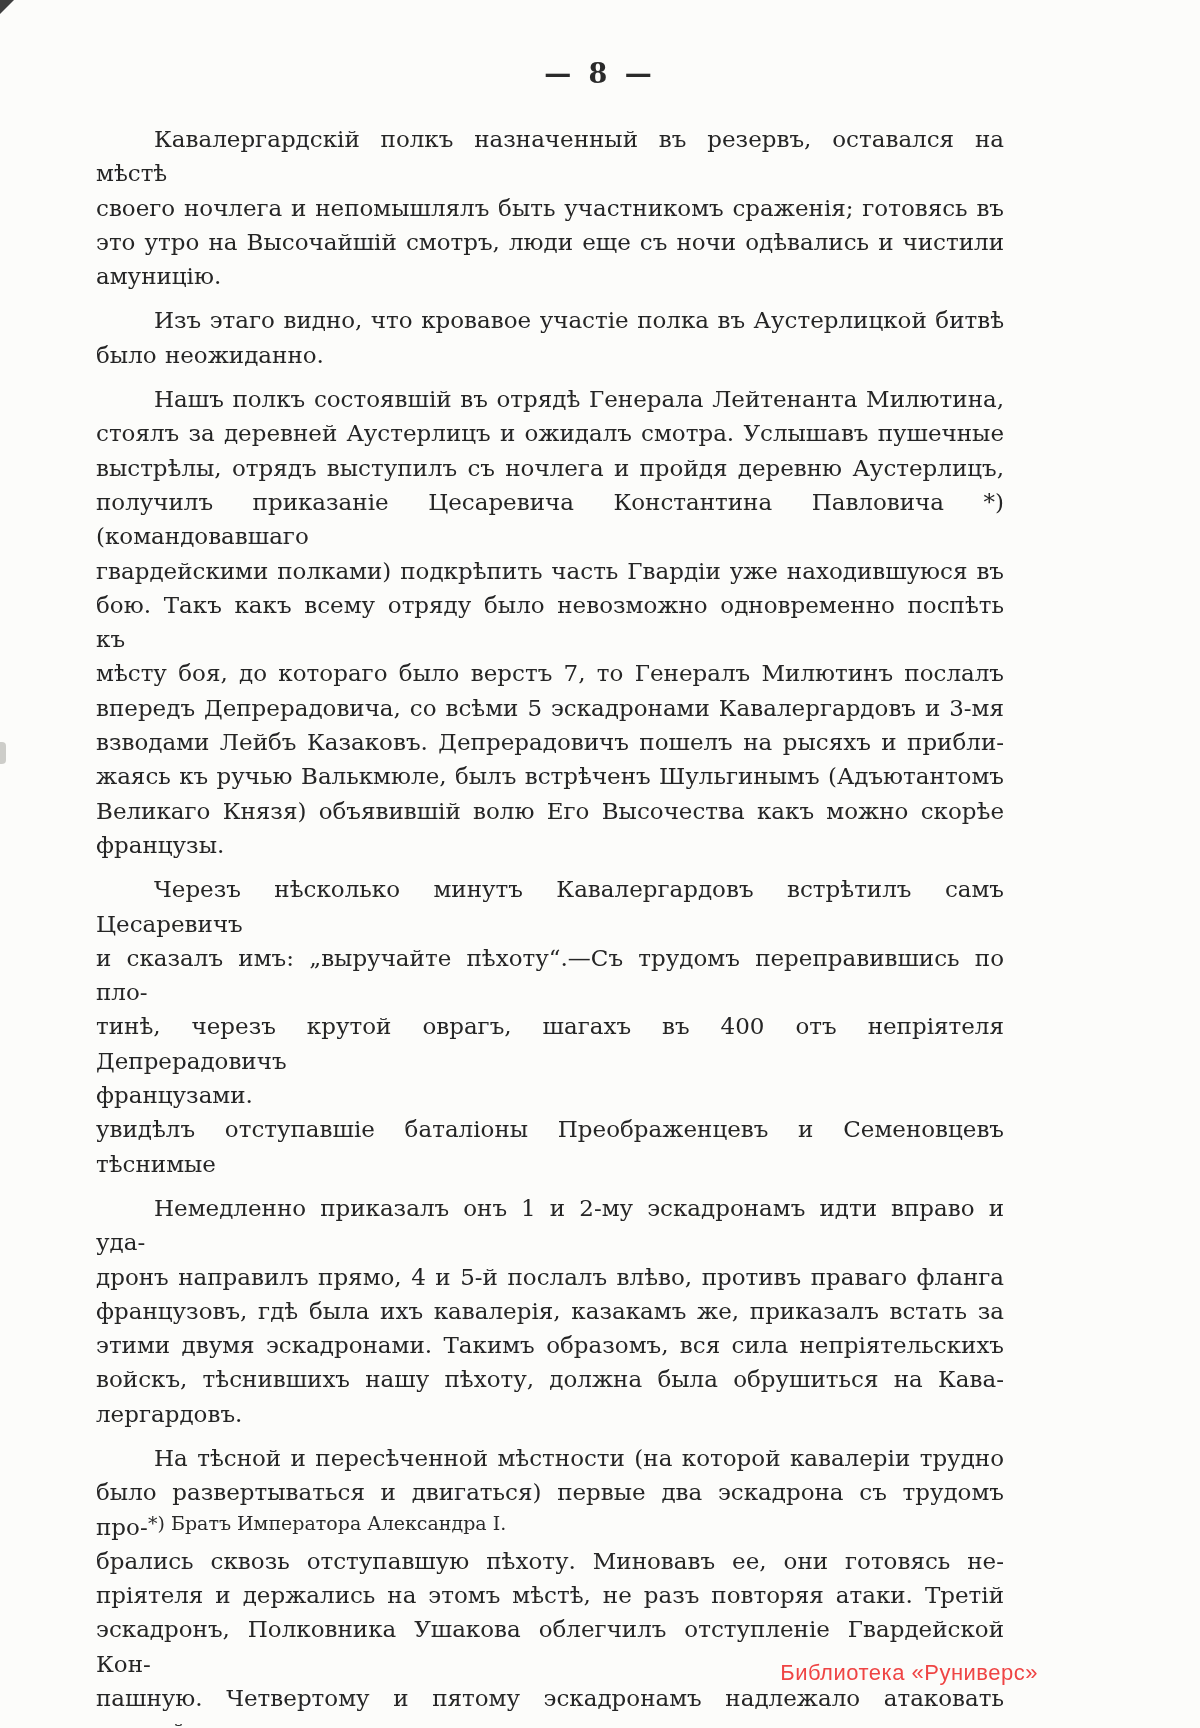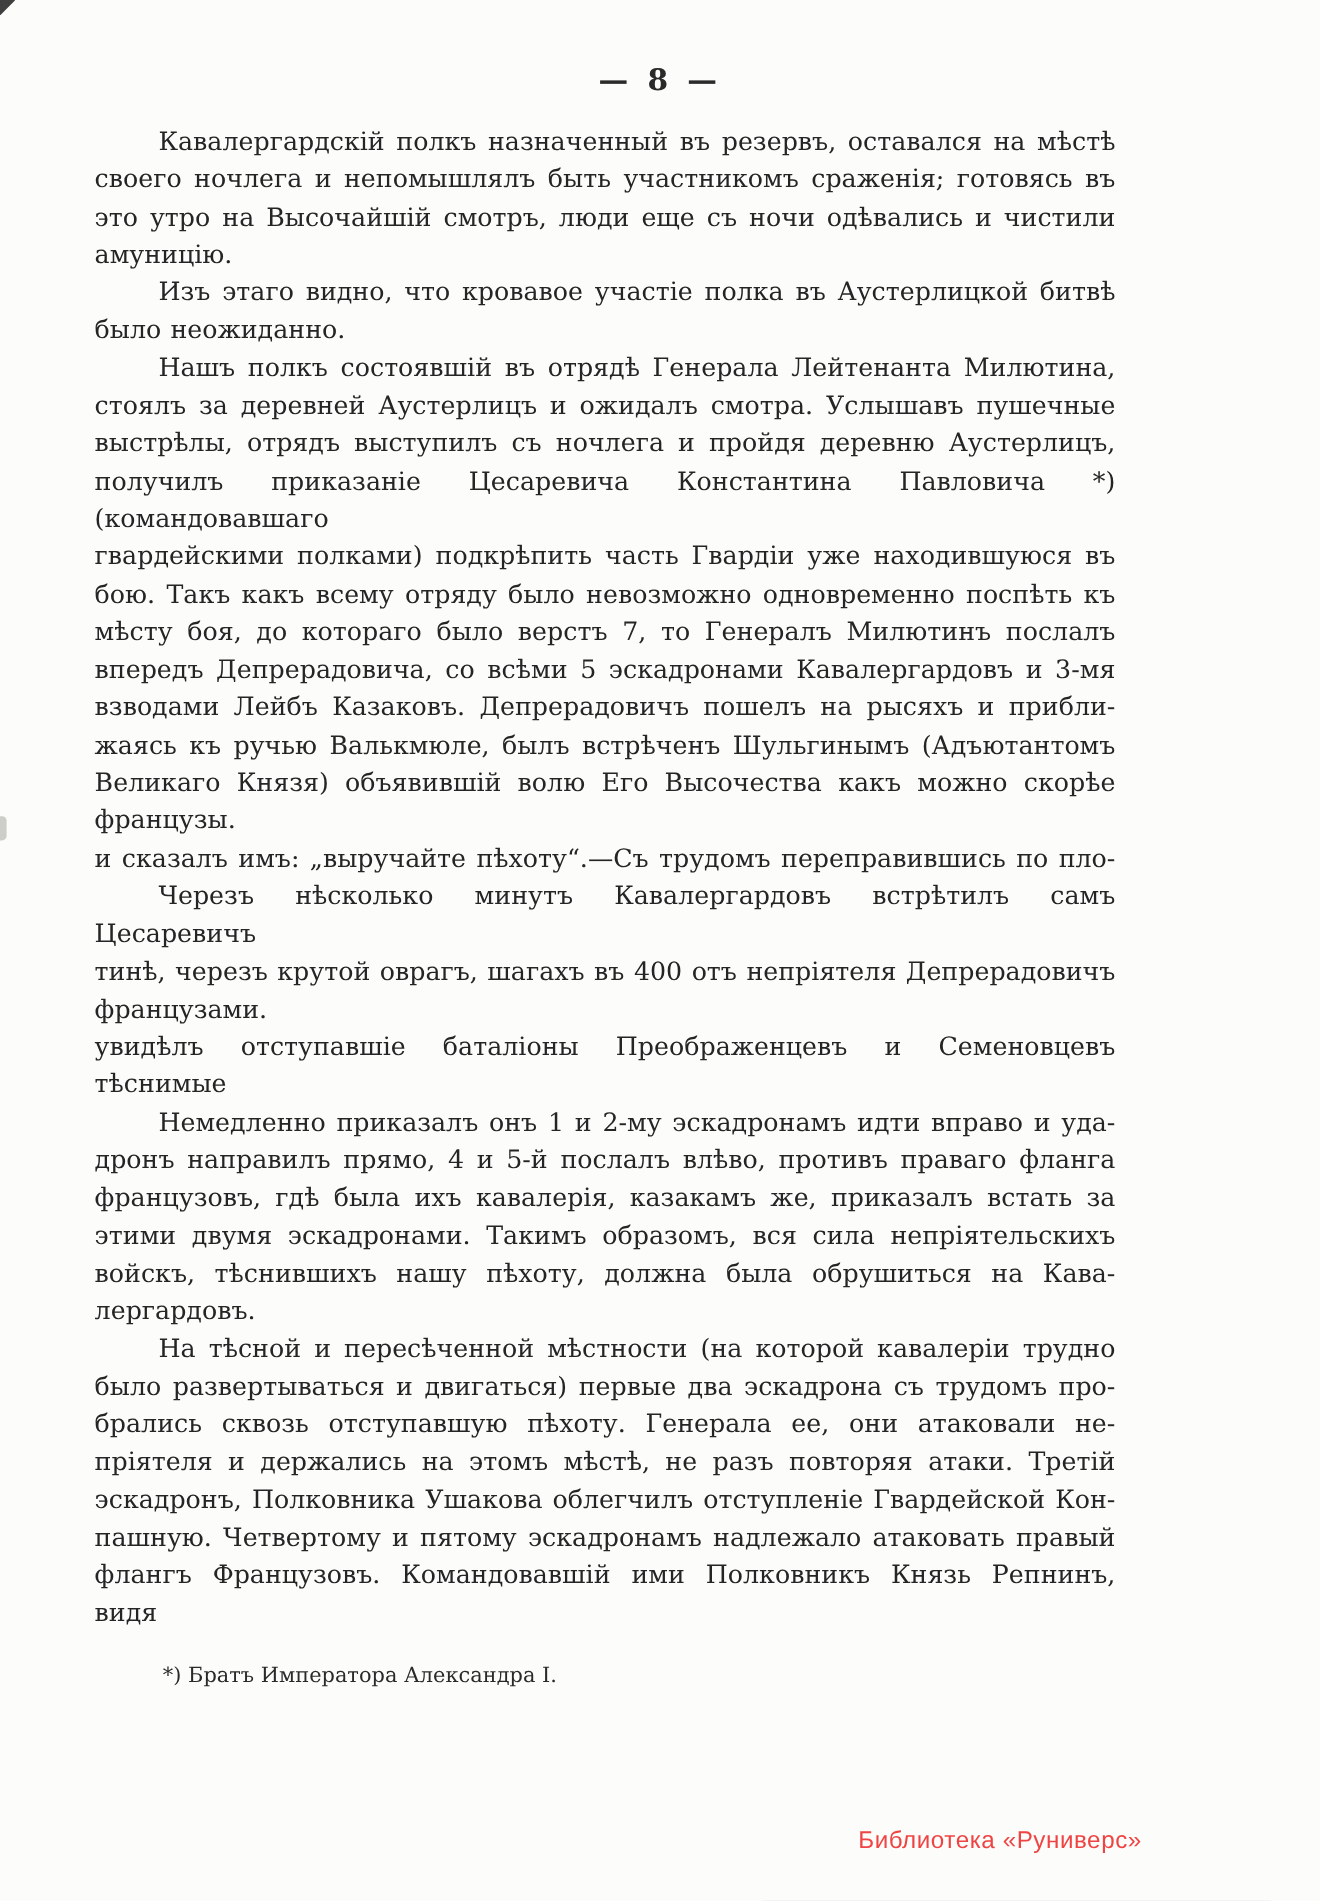"Кавалергардскій полкъ назначенный въ" .para { margin: 0 -> 10px }
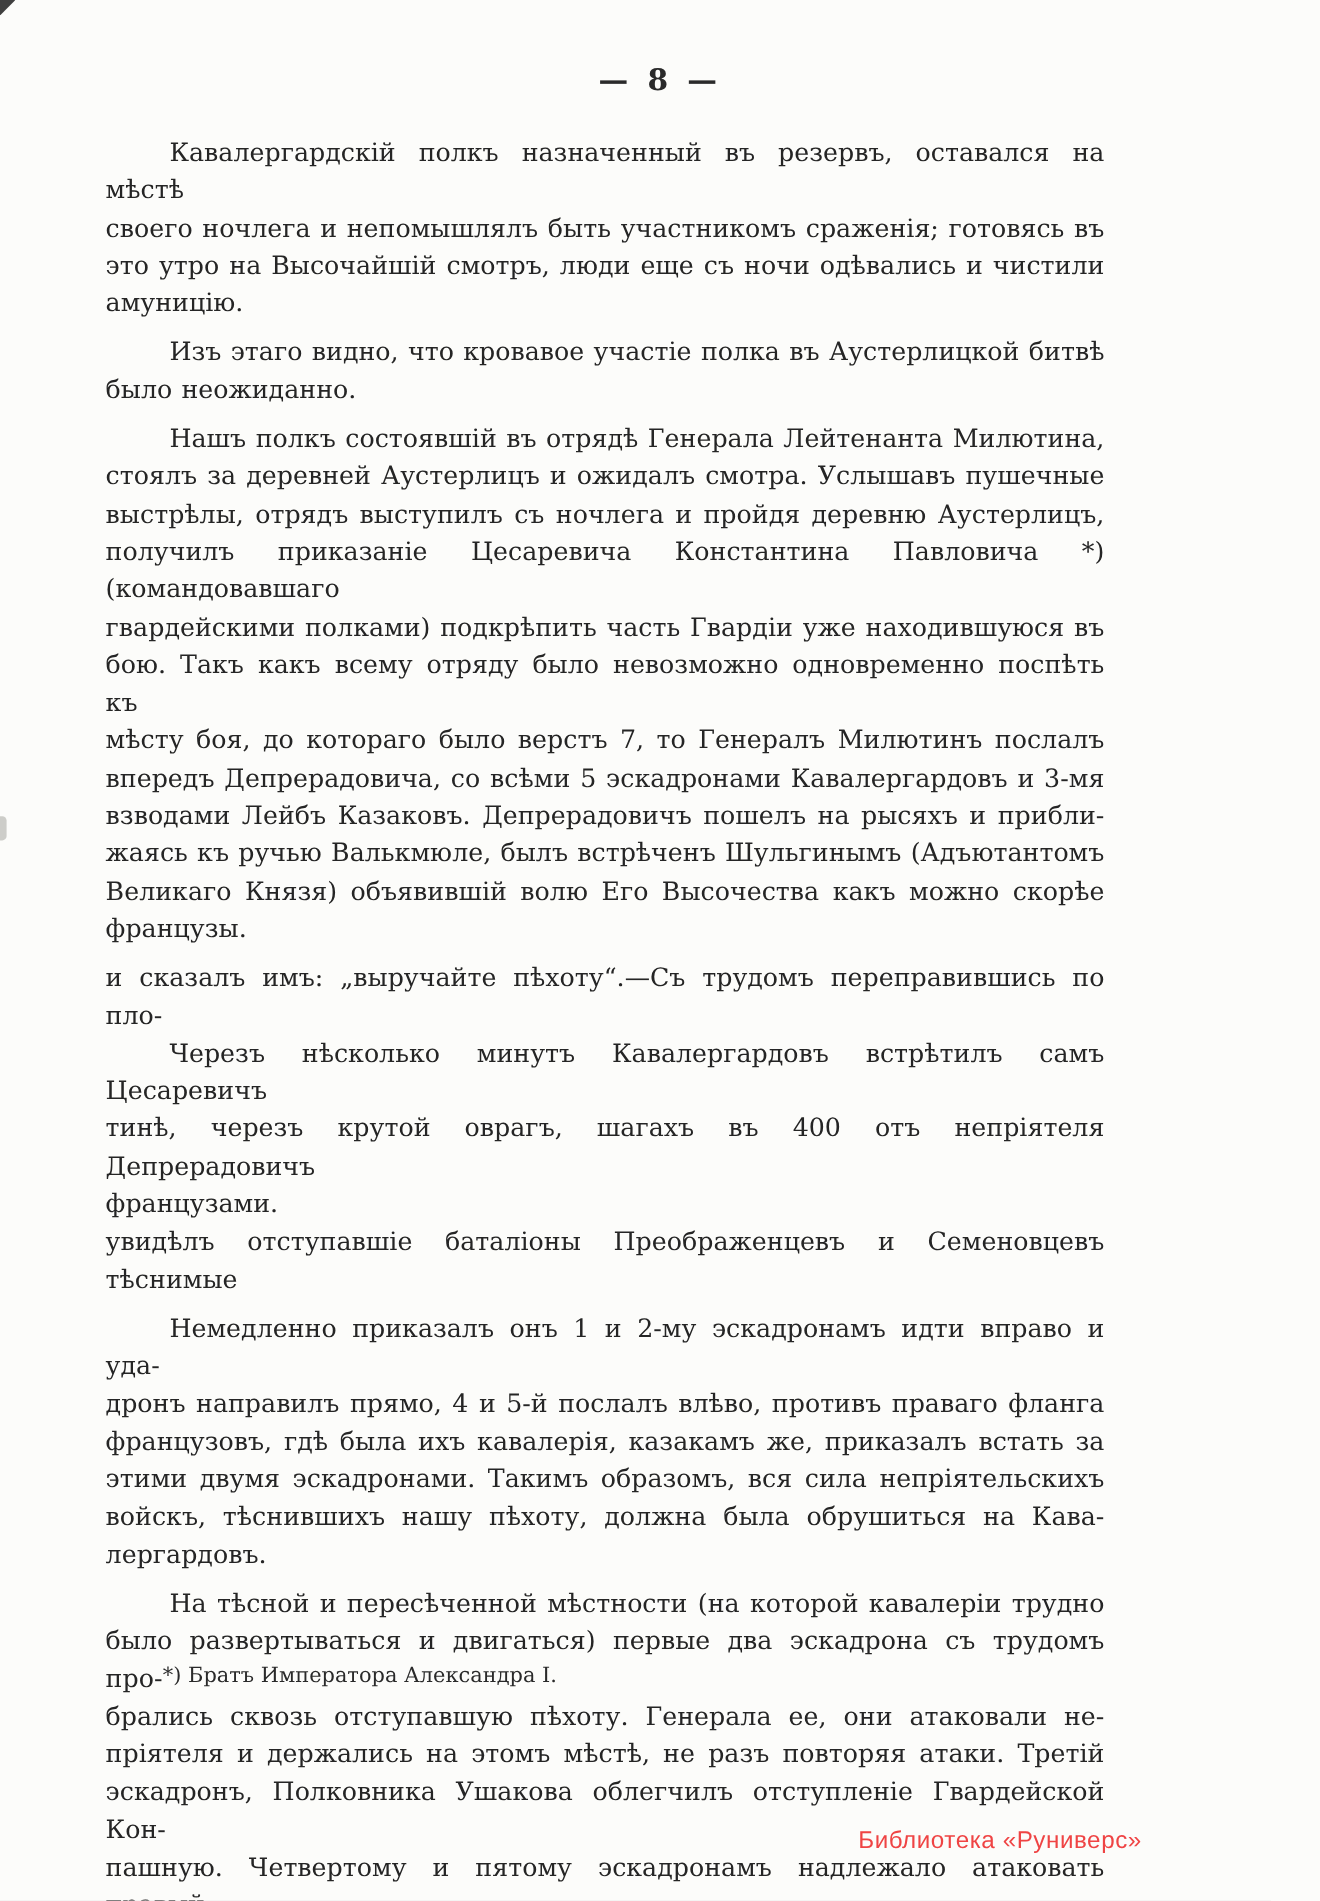"и сказалъ имъ: „выручайте пѣхоту“.—Съ" div.line { order: before "Черезъ нѣсколько минутъ Кавалергардовъ" -> after "Черезъ нѣсколько минутъ Кавалергардовъ" }
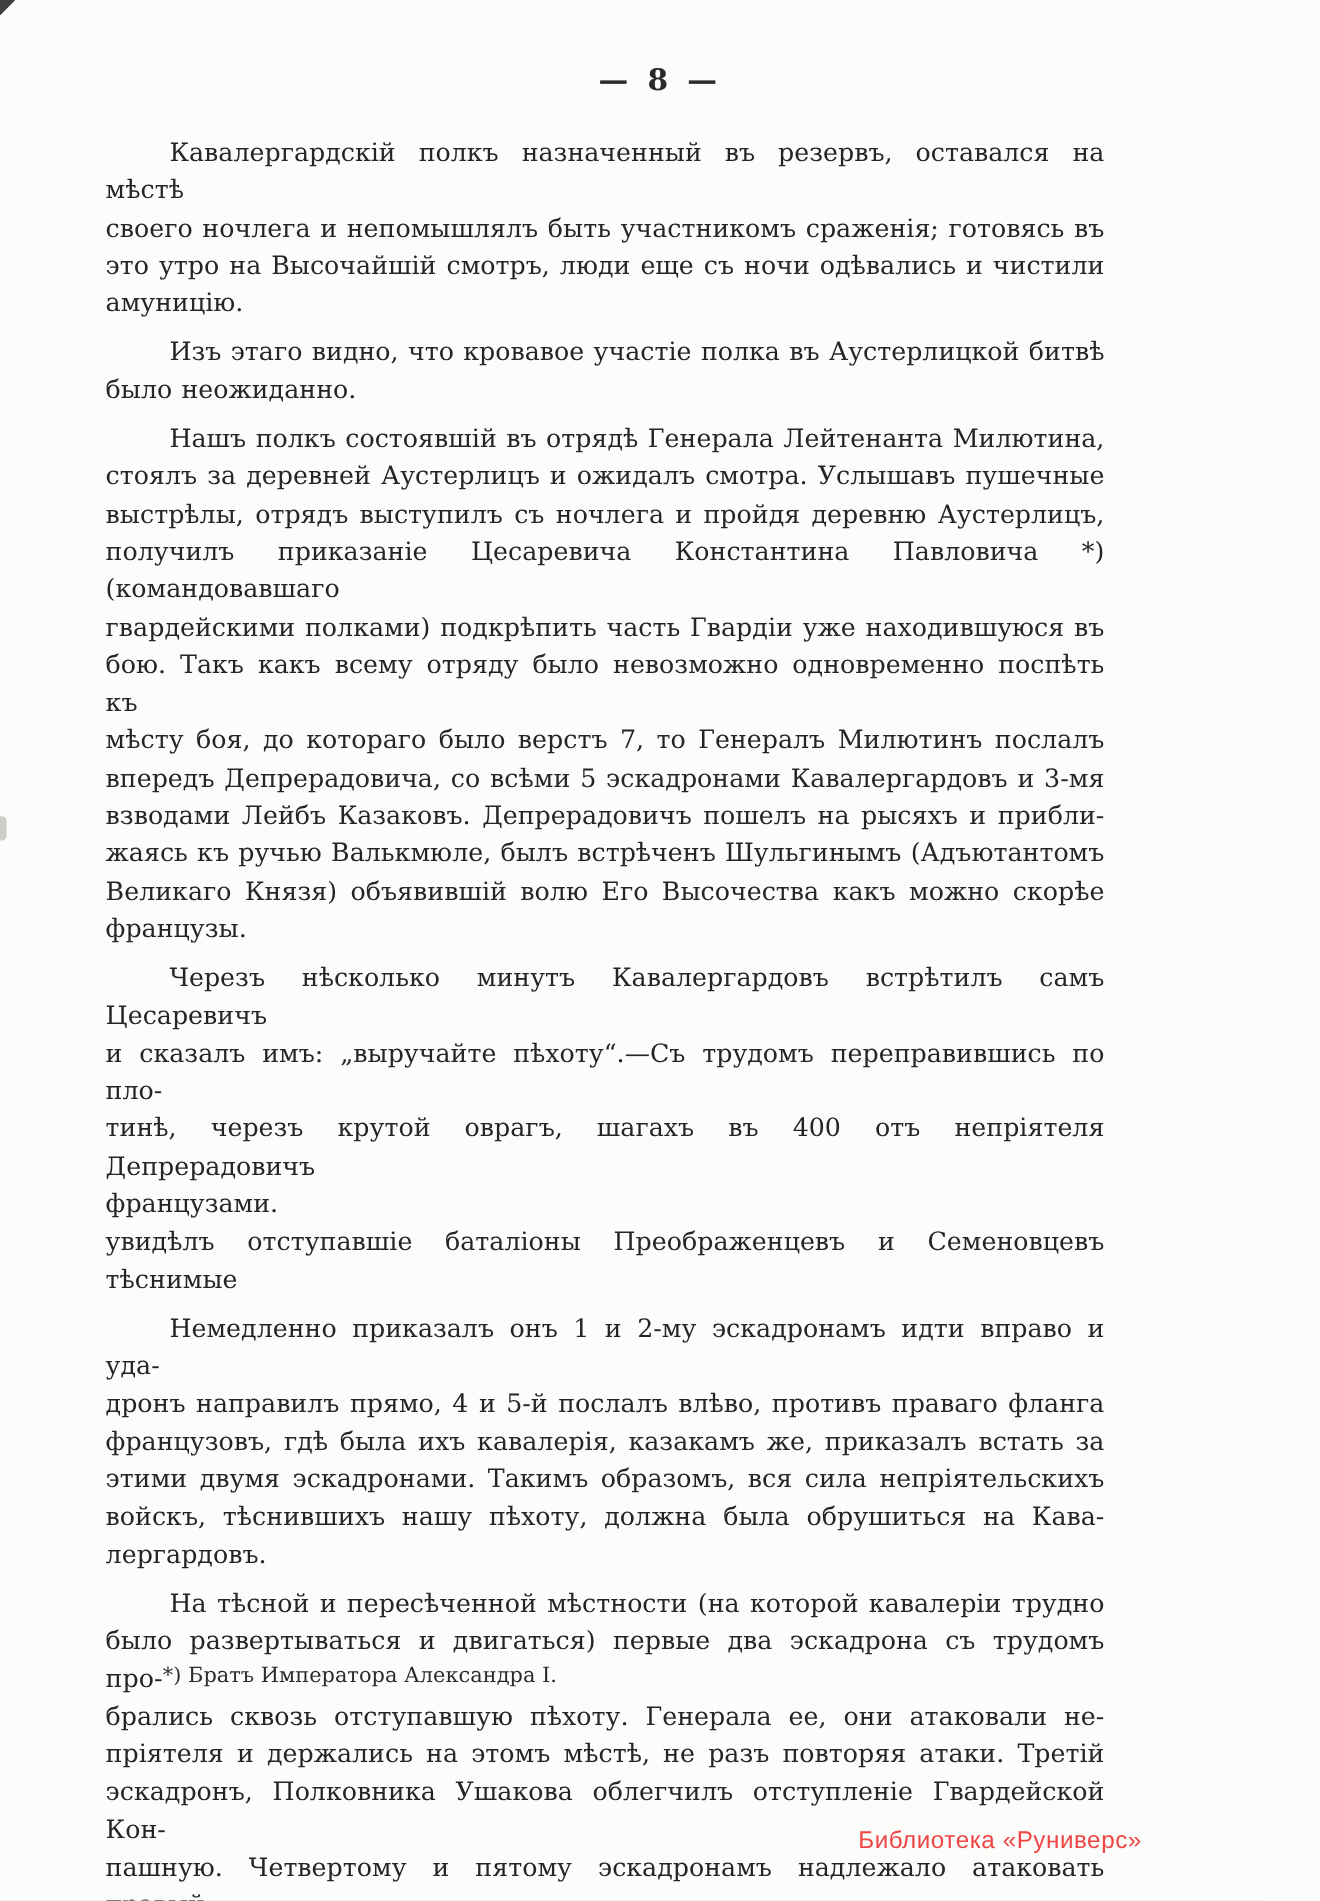"брались сквозь отступавшую пѣхоту." div.line { text: Генерала ее, они атаковали -> Миновавъ ее, они готовясь }
